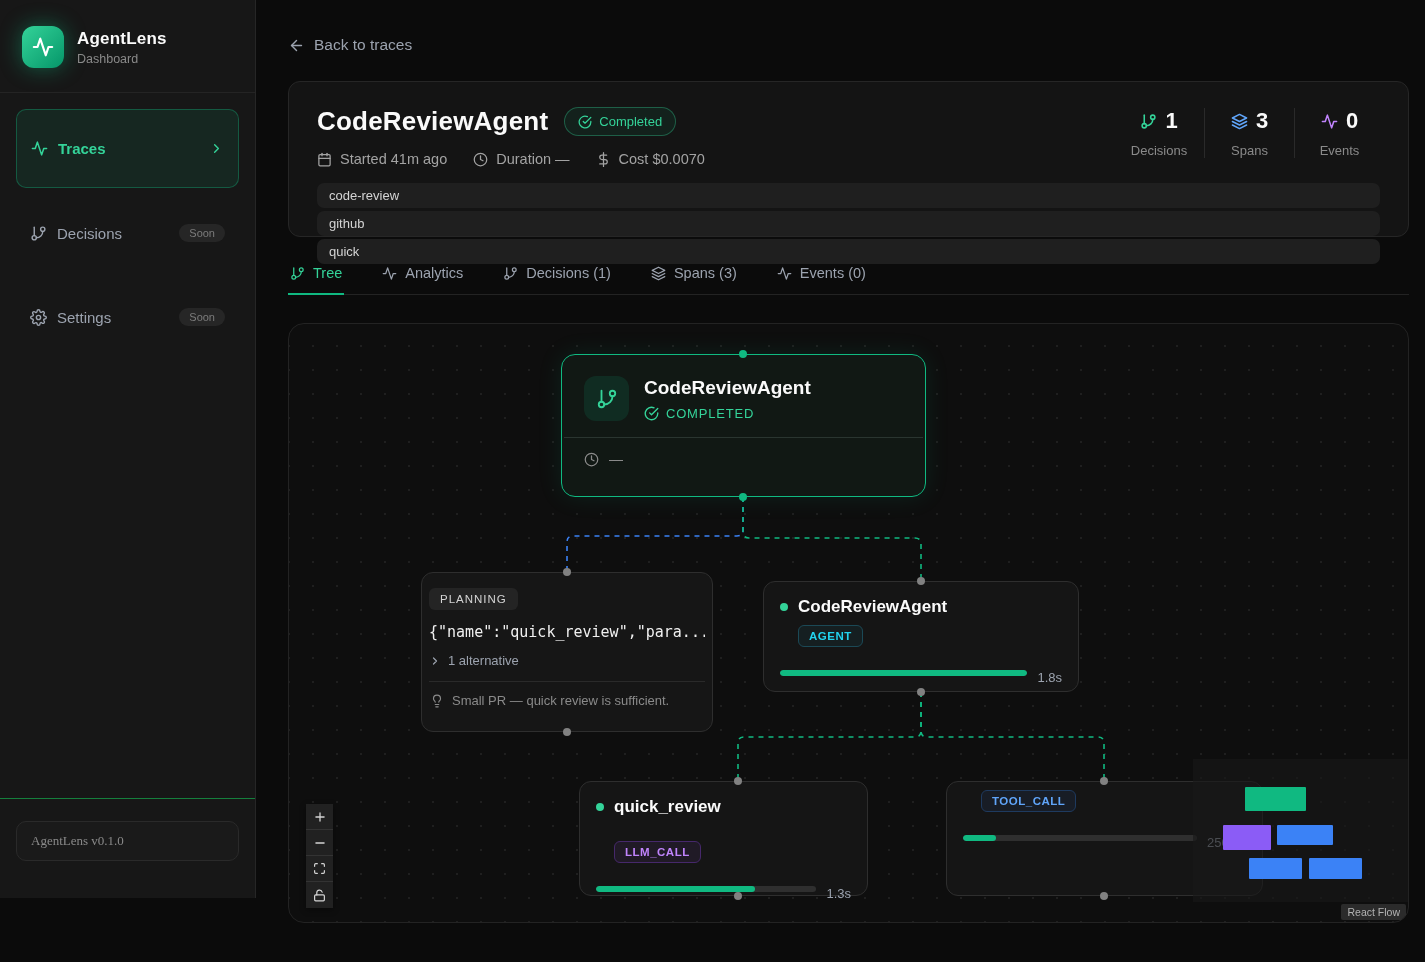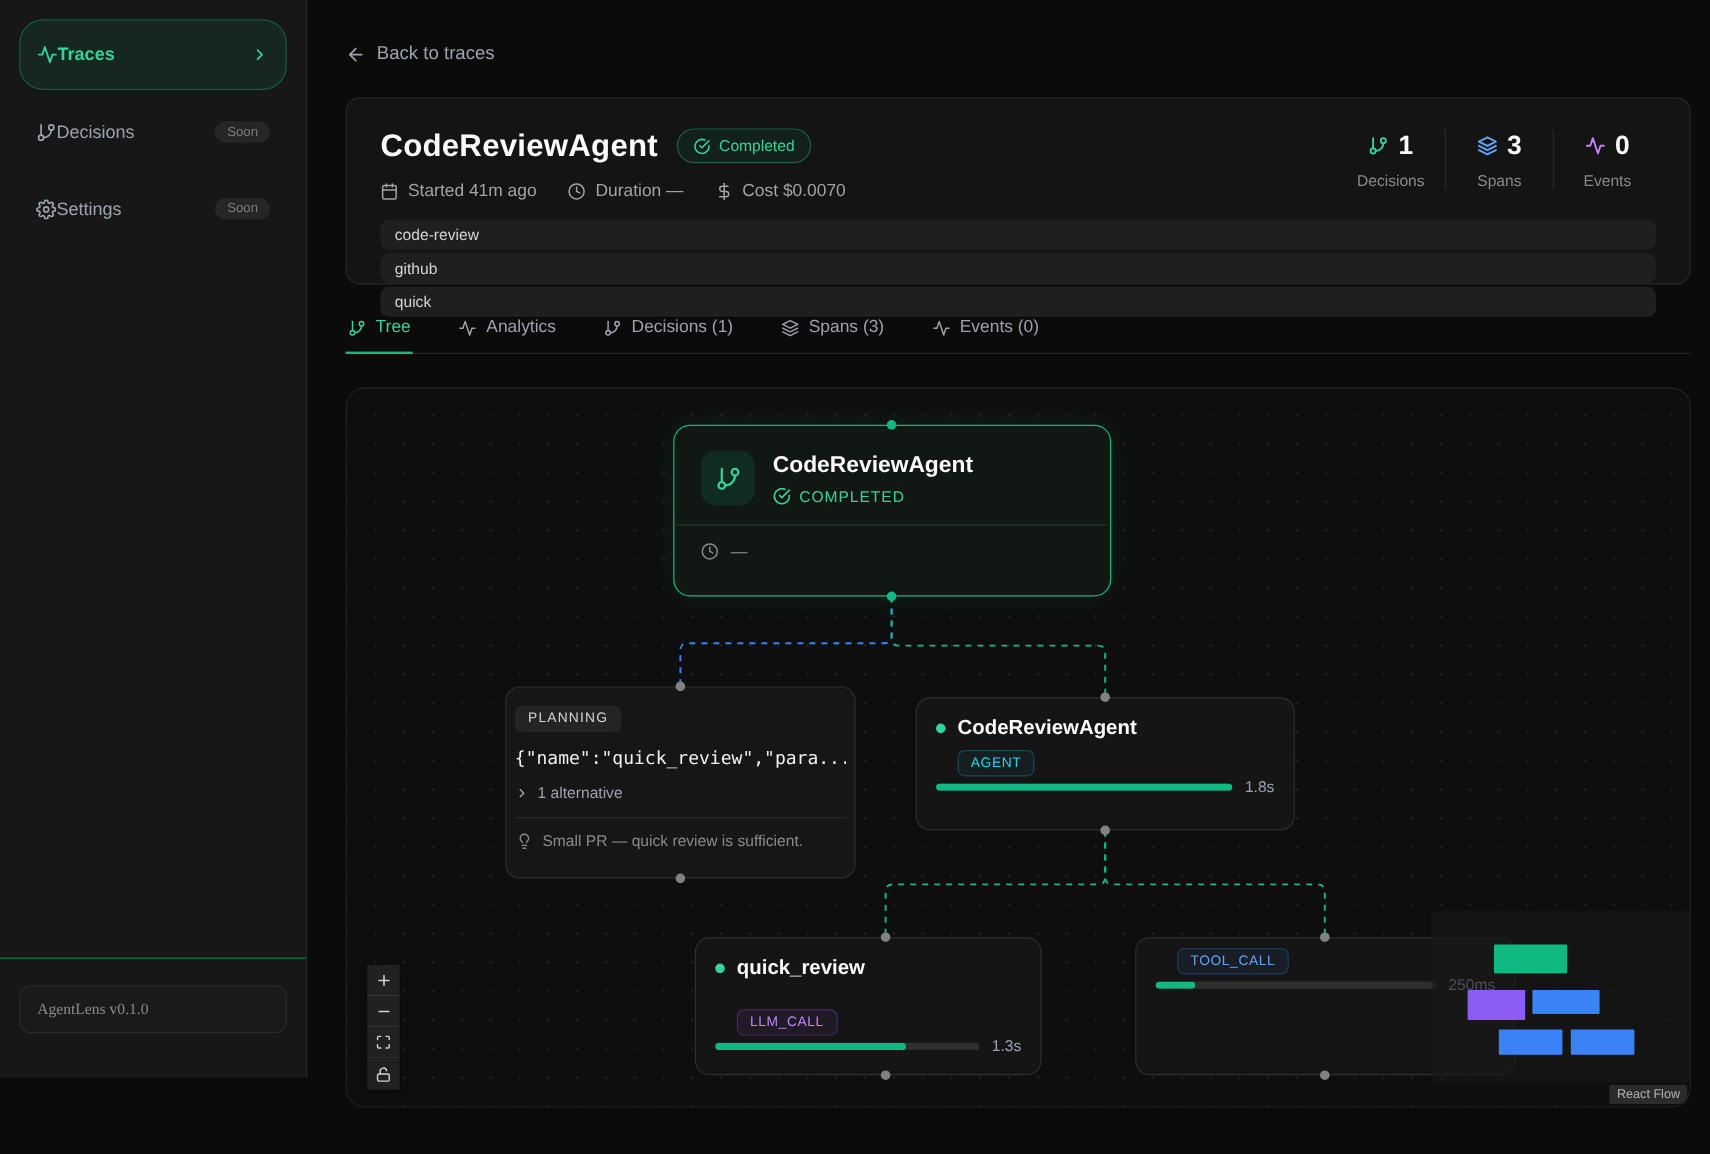"AgentLens" div.brand { html: none -> <div> <div> <span> <svg> <polyline></polyline> </svg> </span> </div> <div> <div>AgentLens</div> <div>Dashboard</div> </div> </div> }
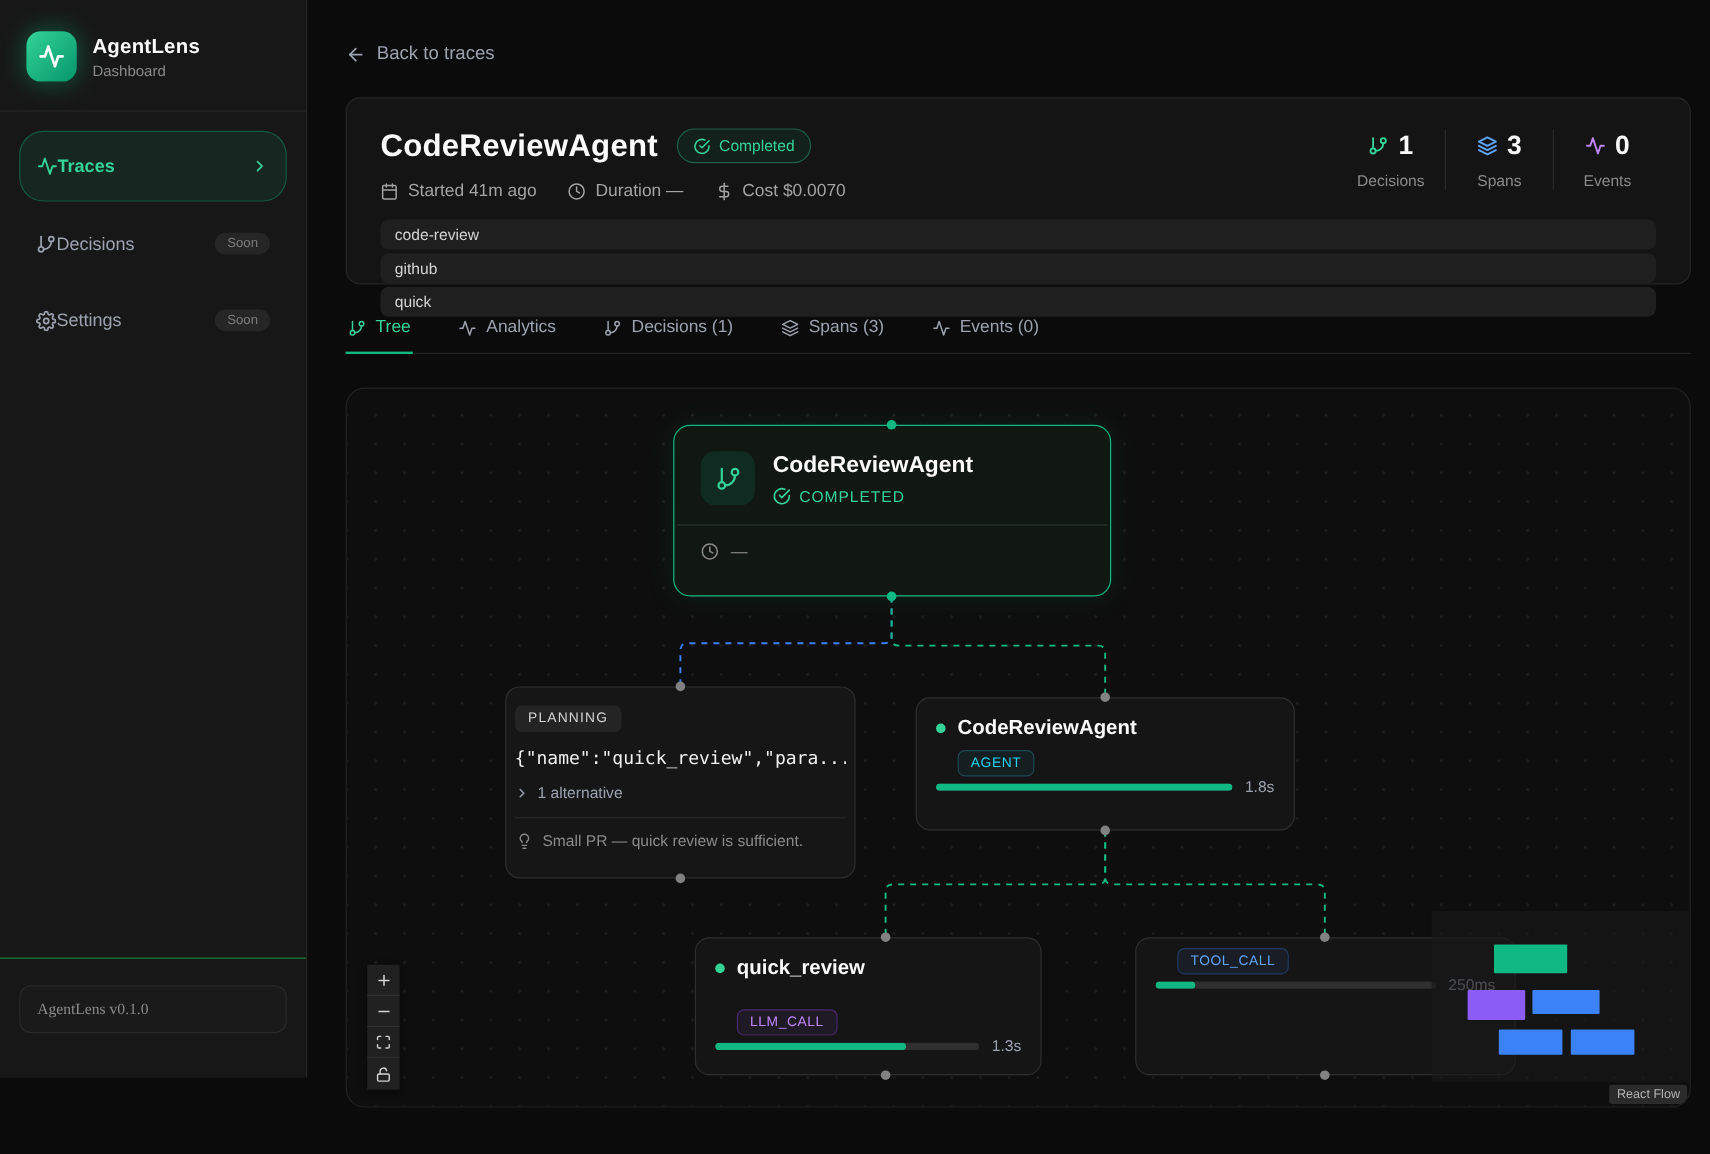"Traces" .nav-item { border-radius: 20px -> 10px; gap: 0 -> 10px; padding: 20px 14px -> 30px 14px }
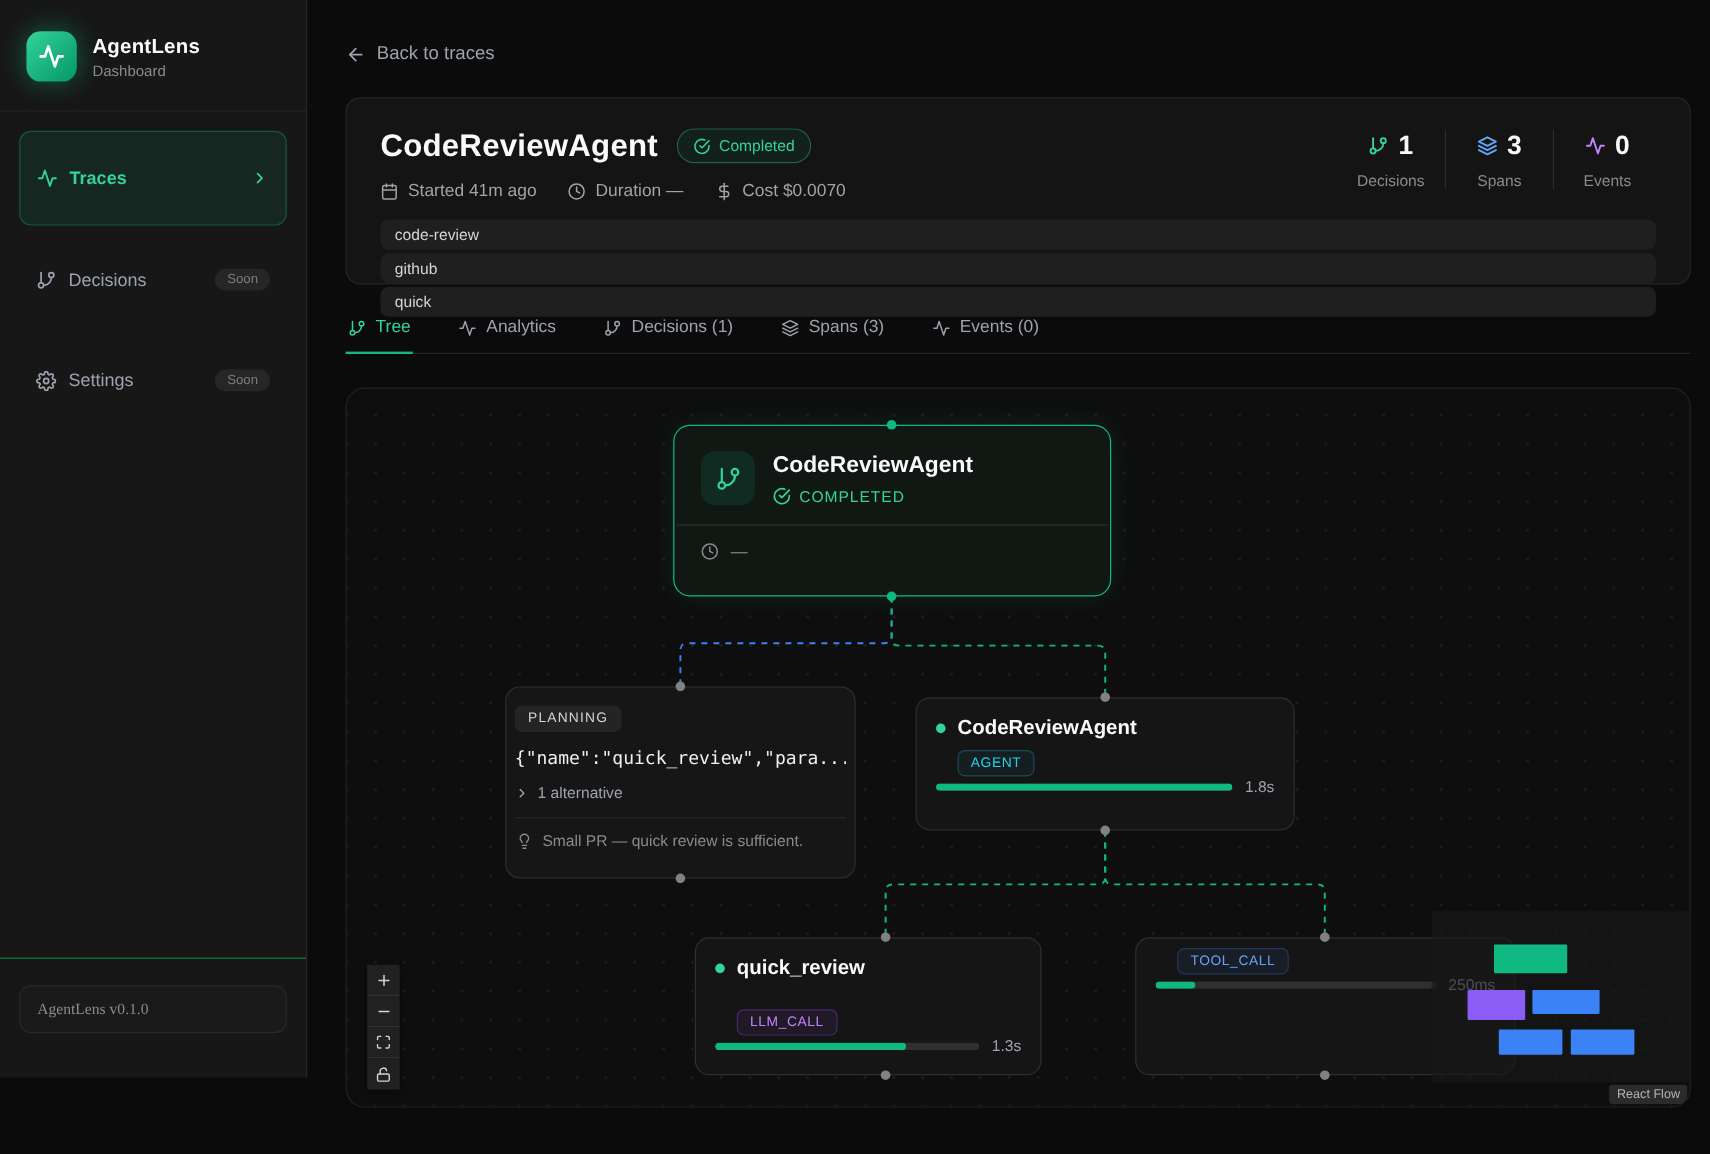"AGENT" .span-badge { font-weight: normal -> bold }
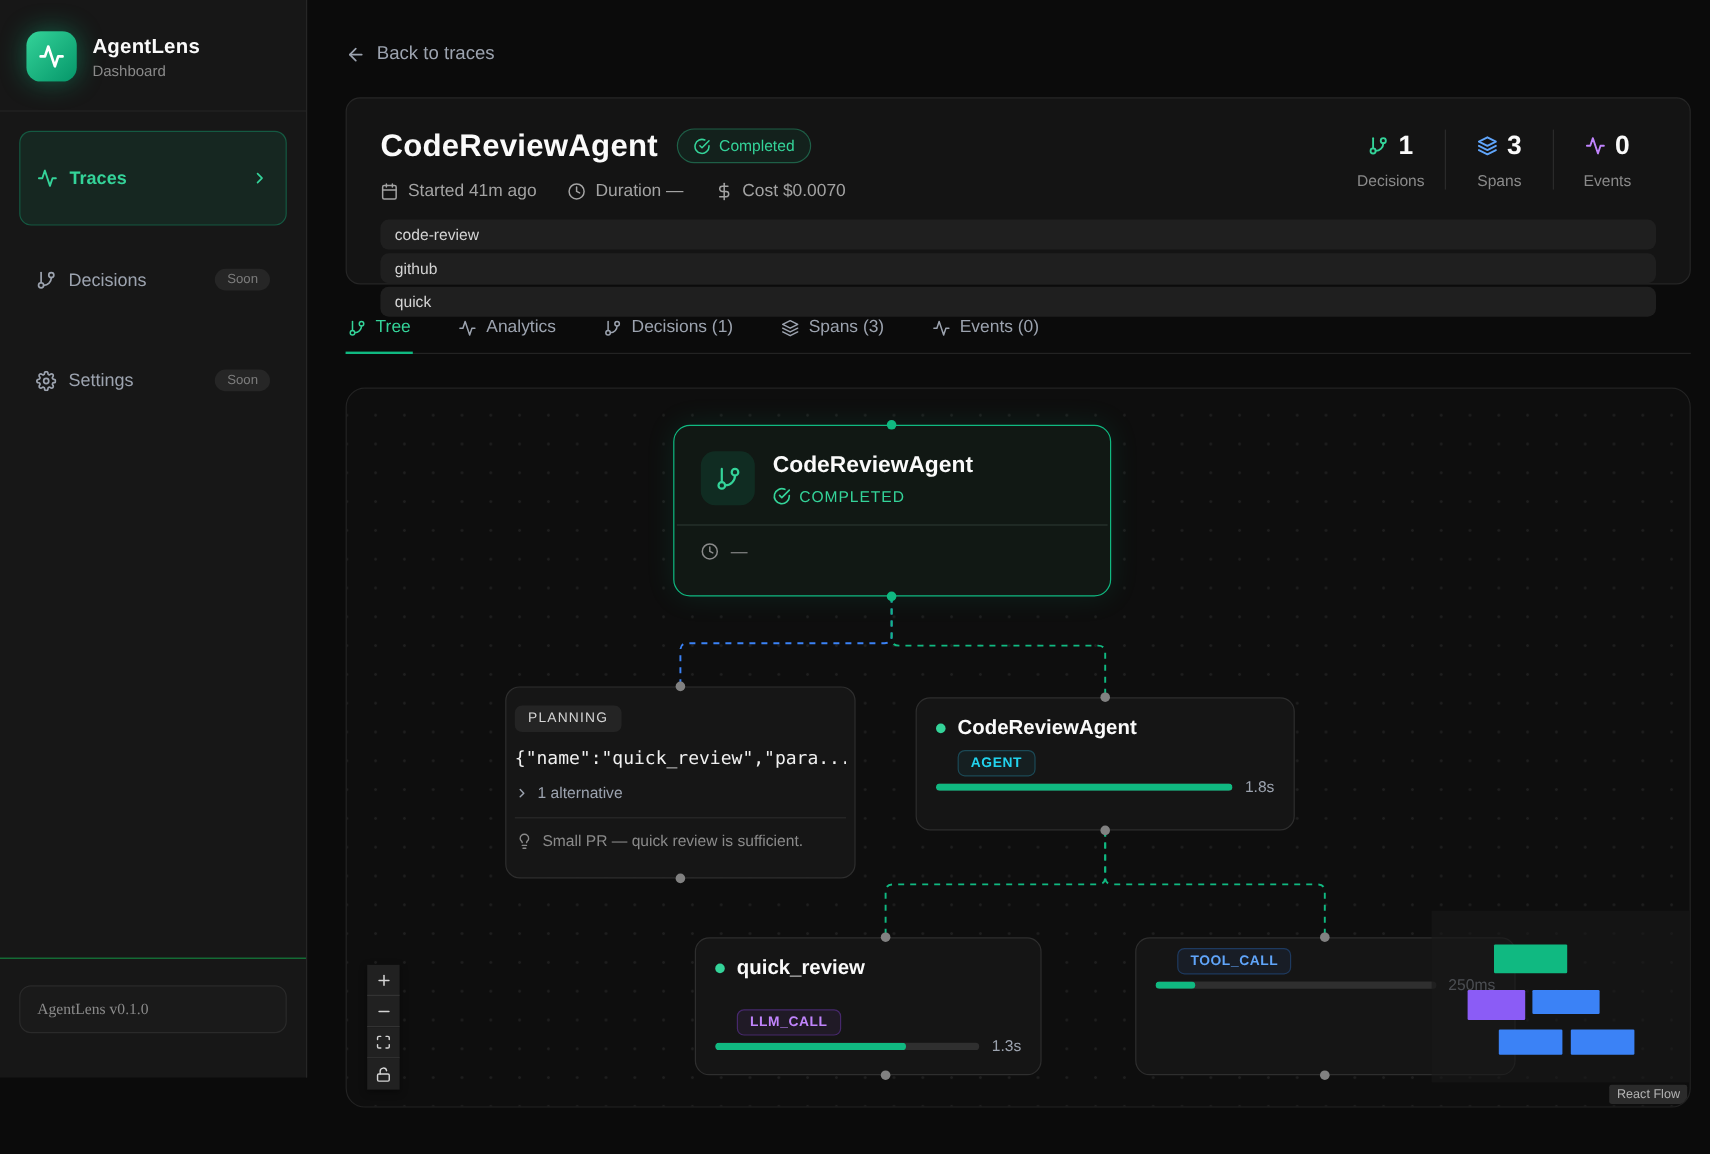"1.8s" .bar-row { align-items: center -> flex-start; margin: 1px 16px 0 -> 23px 16px 0 }
